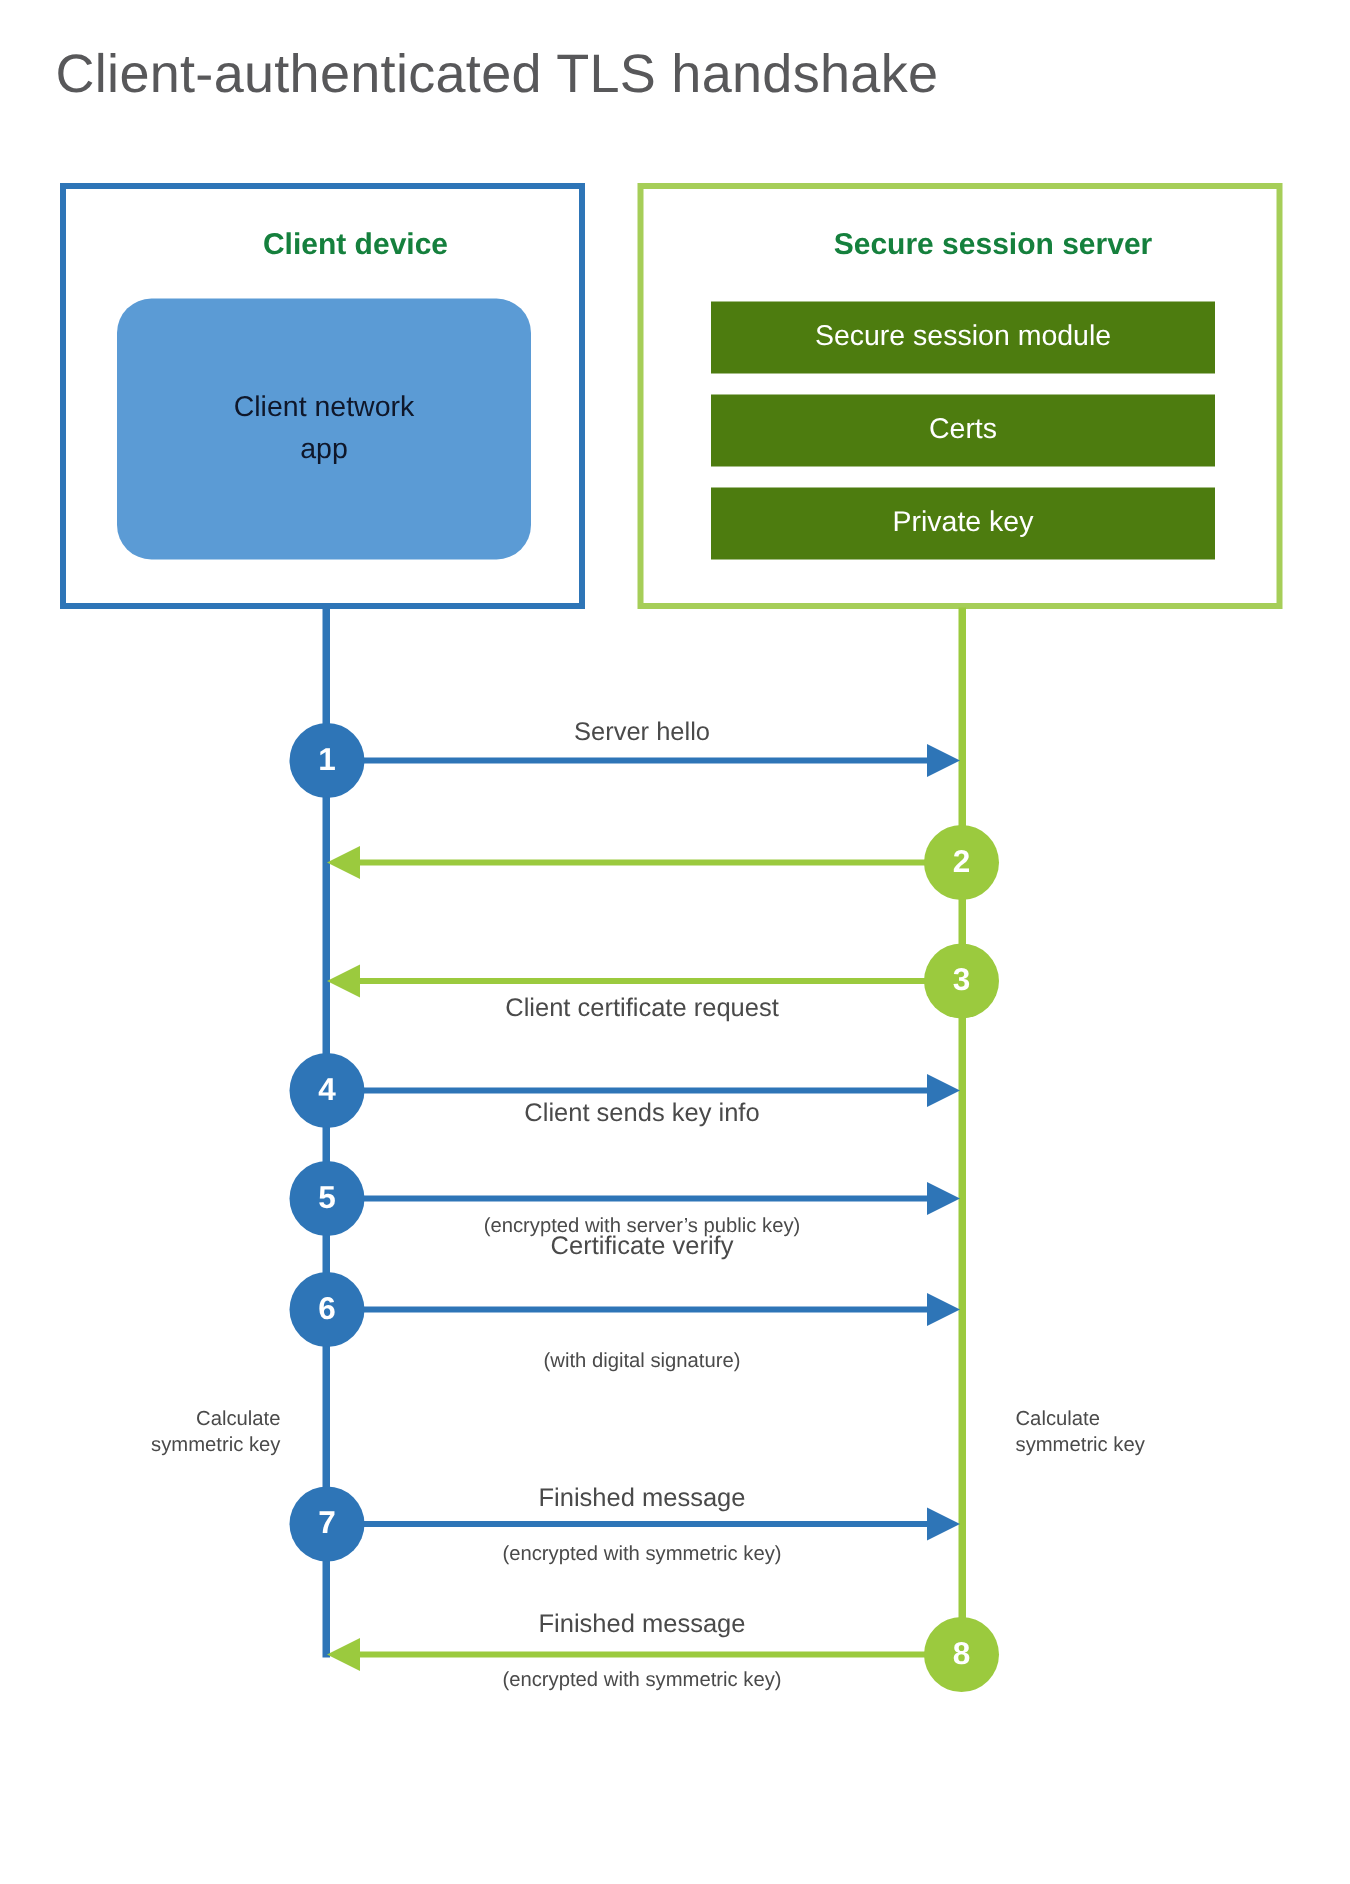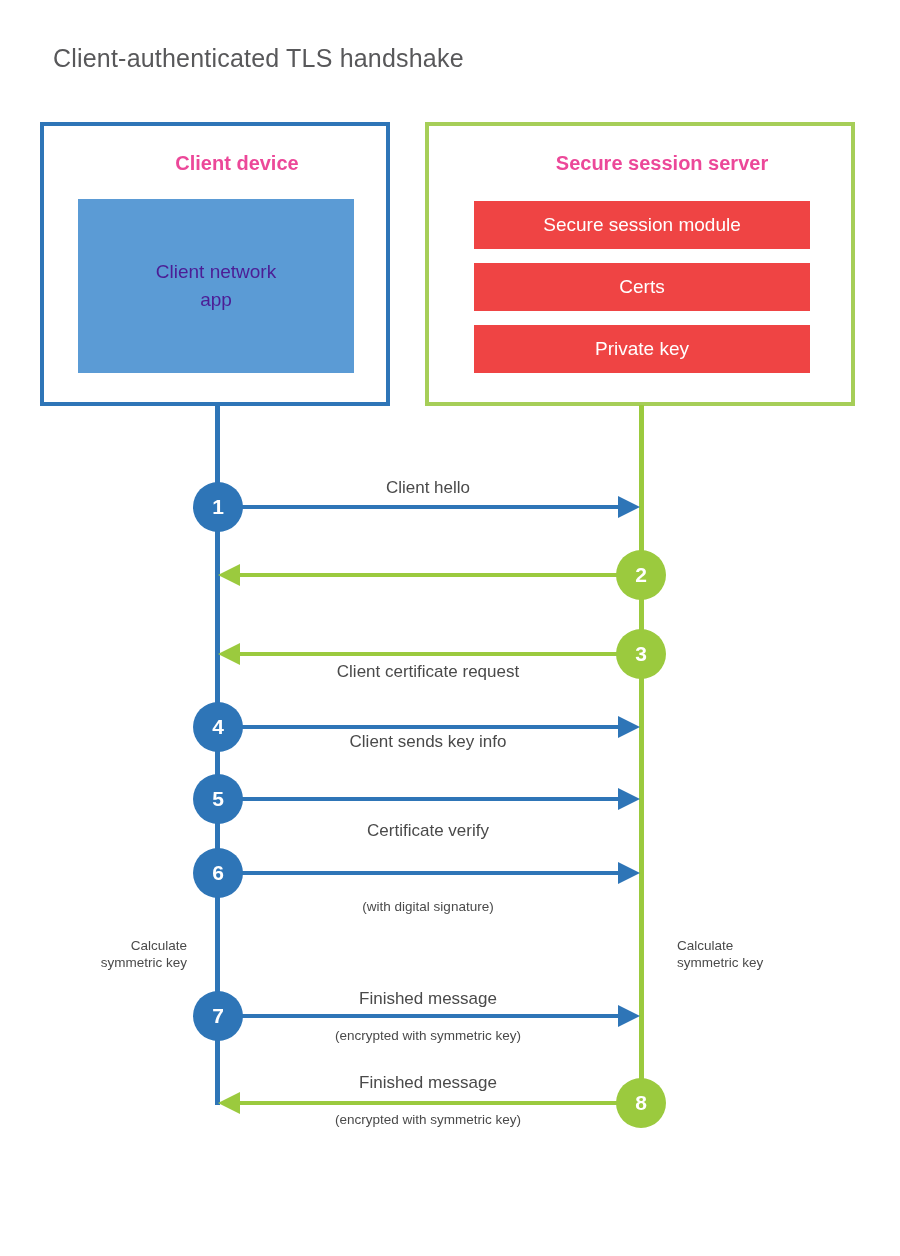"Client-authenticated TLS handshake" .title { font-size: 25px -> 36px; margin: 16px -> 0 }
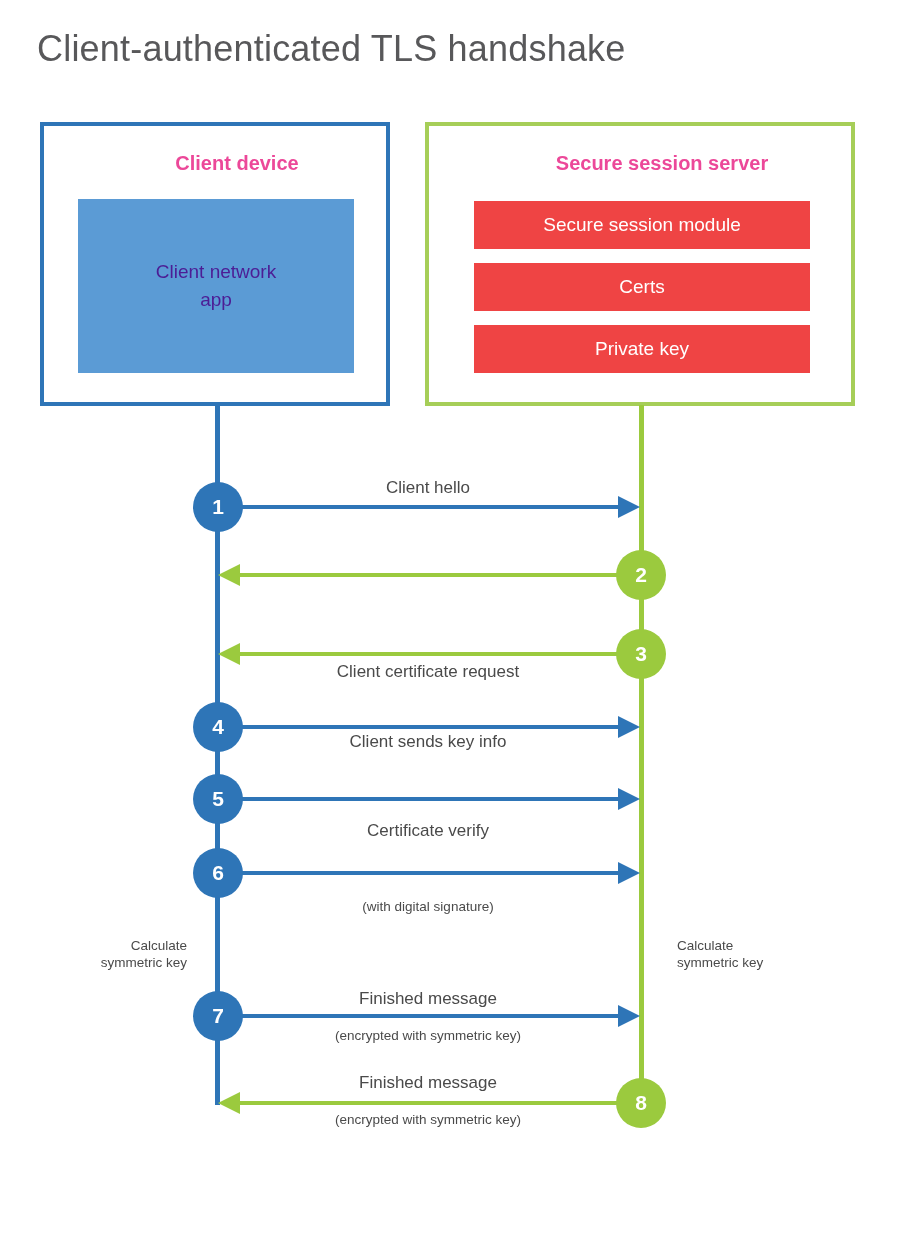"Client device" .box-title { color: #ec4899 -> #15803d }
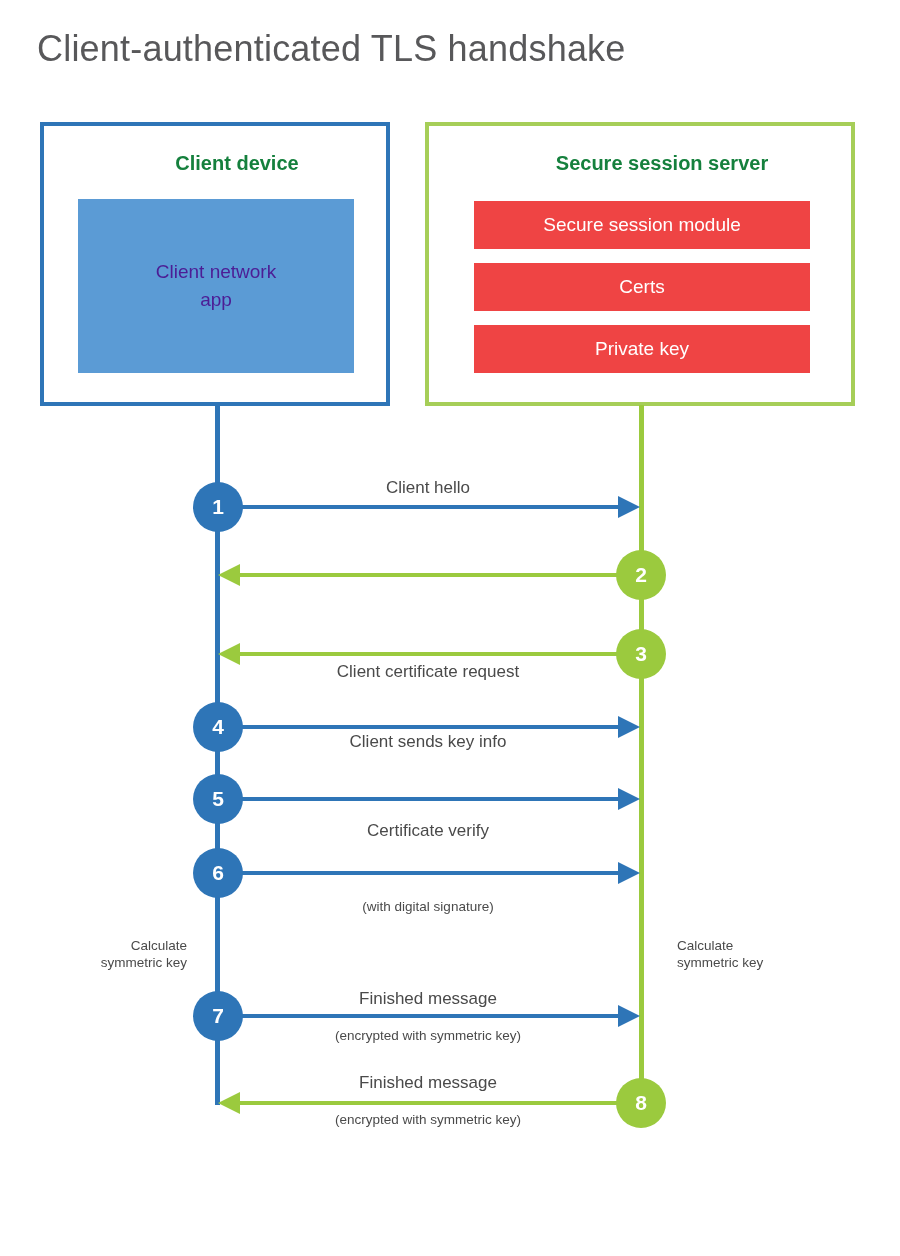"Secure session module" .server-bar { background: #ef4444 -> #4d7c0f }
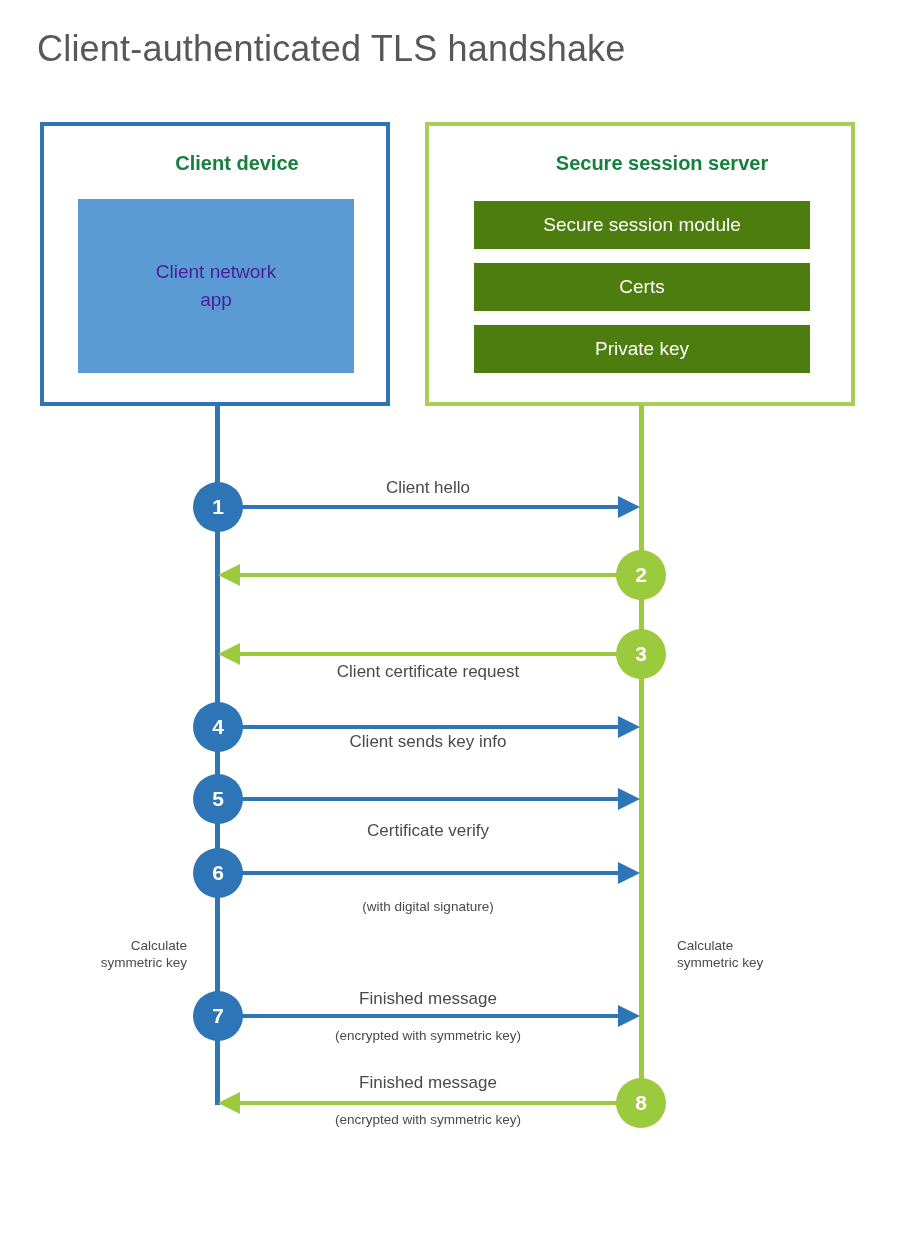"Client network" .client-app { border-radius: none -> 23px; color: #4c1d95 -> #0f172a }
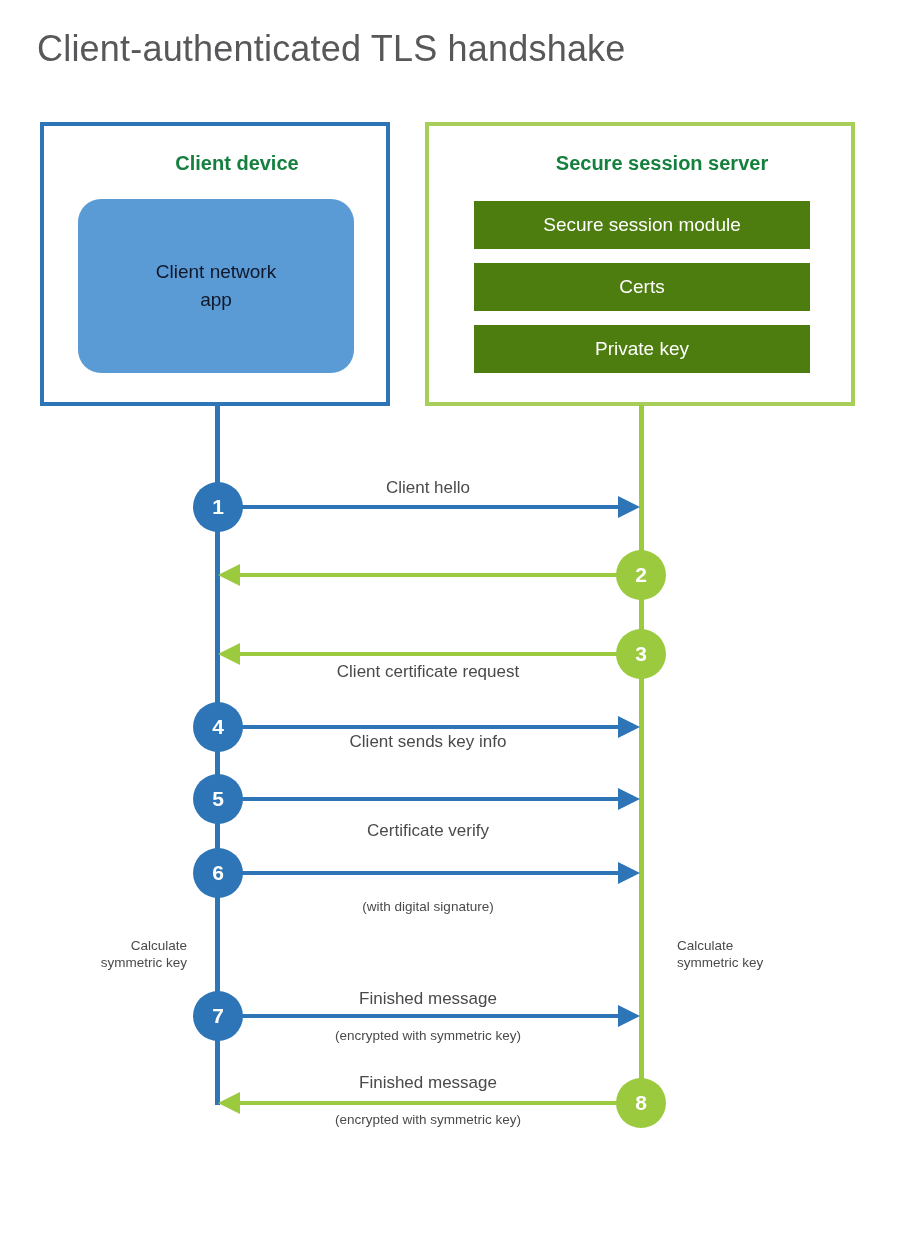"Client hello" div.msg-label { text: Client -> Server }
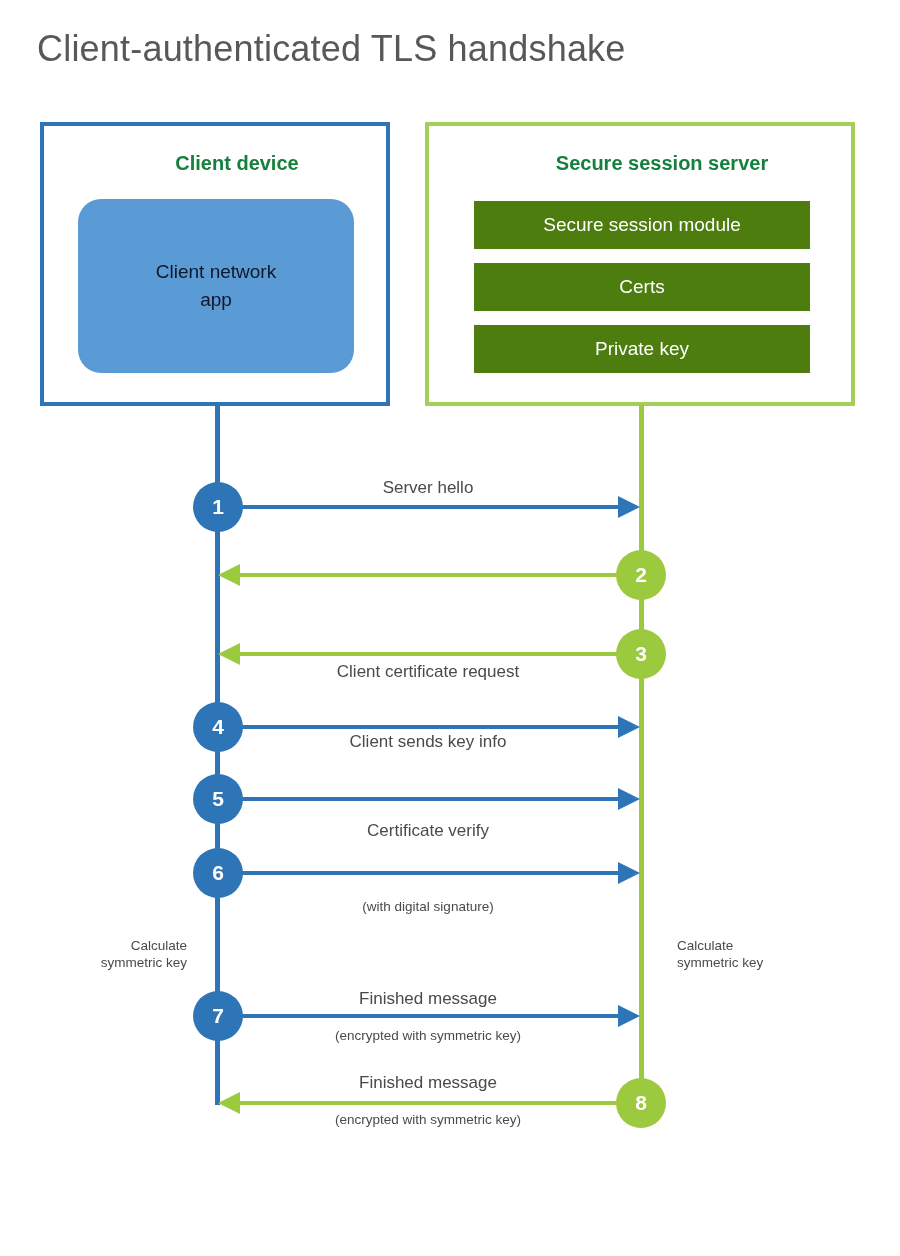"(encrypted with server’s public key)" div.msg-sub { html: none -> <div>(encrypted with server’s public key)</div> }
